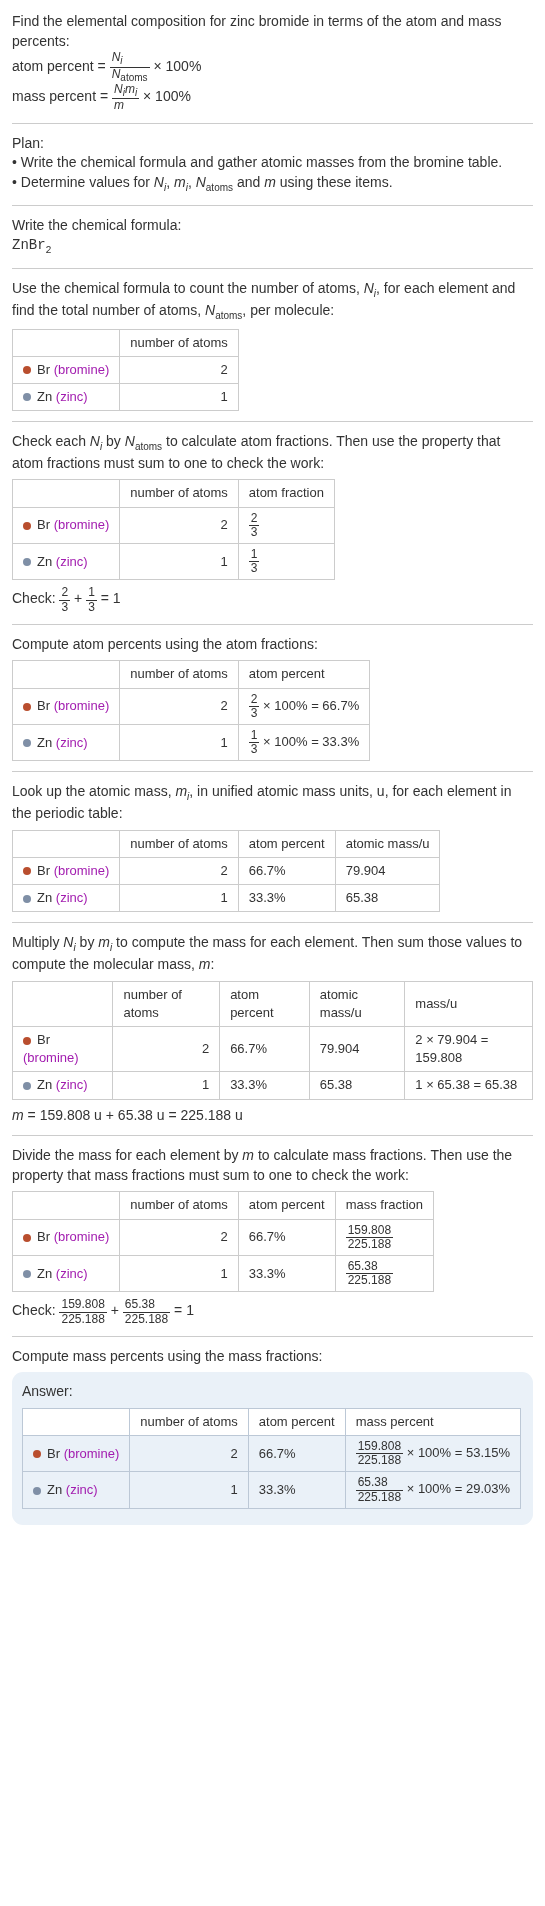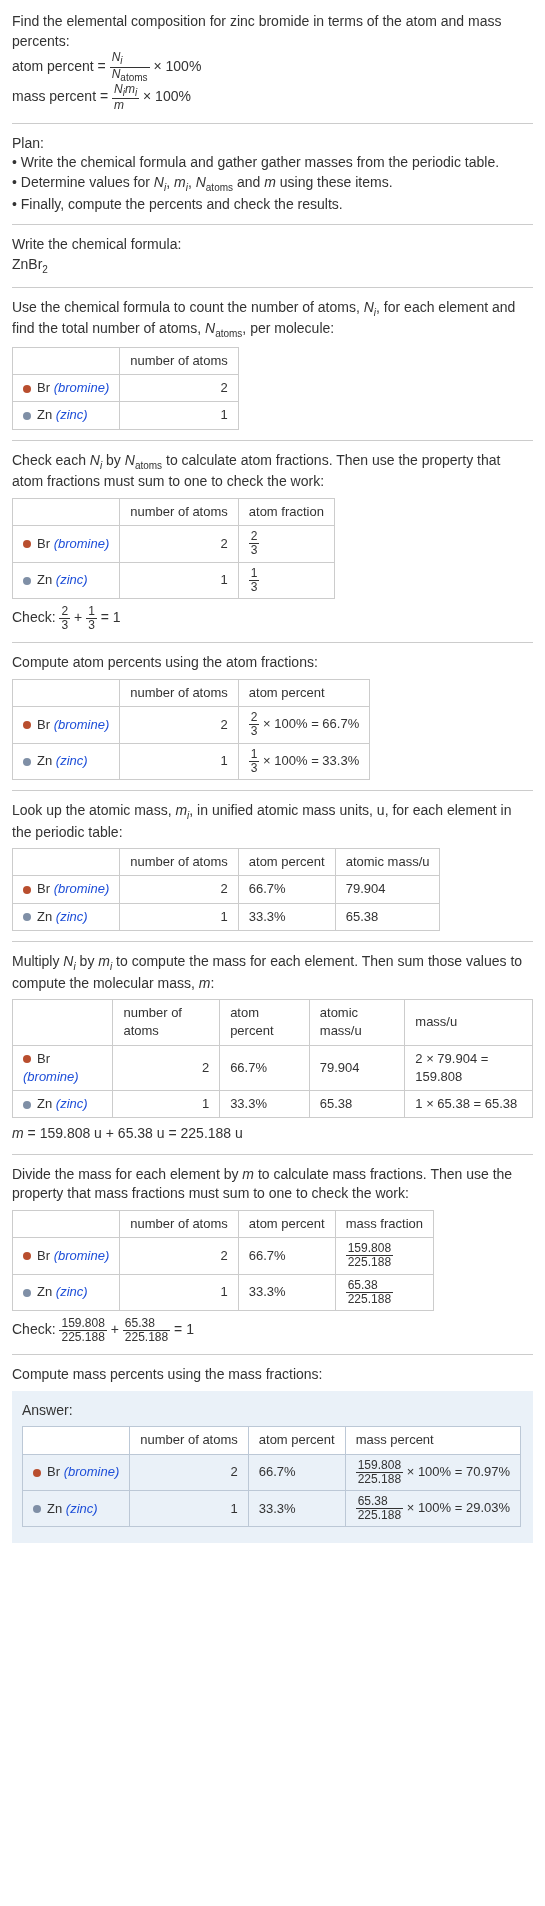"• Write the chemical formula" span { text: gather masses from the periodic -> atomic masses from the bromine }
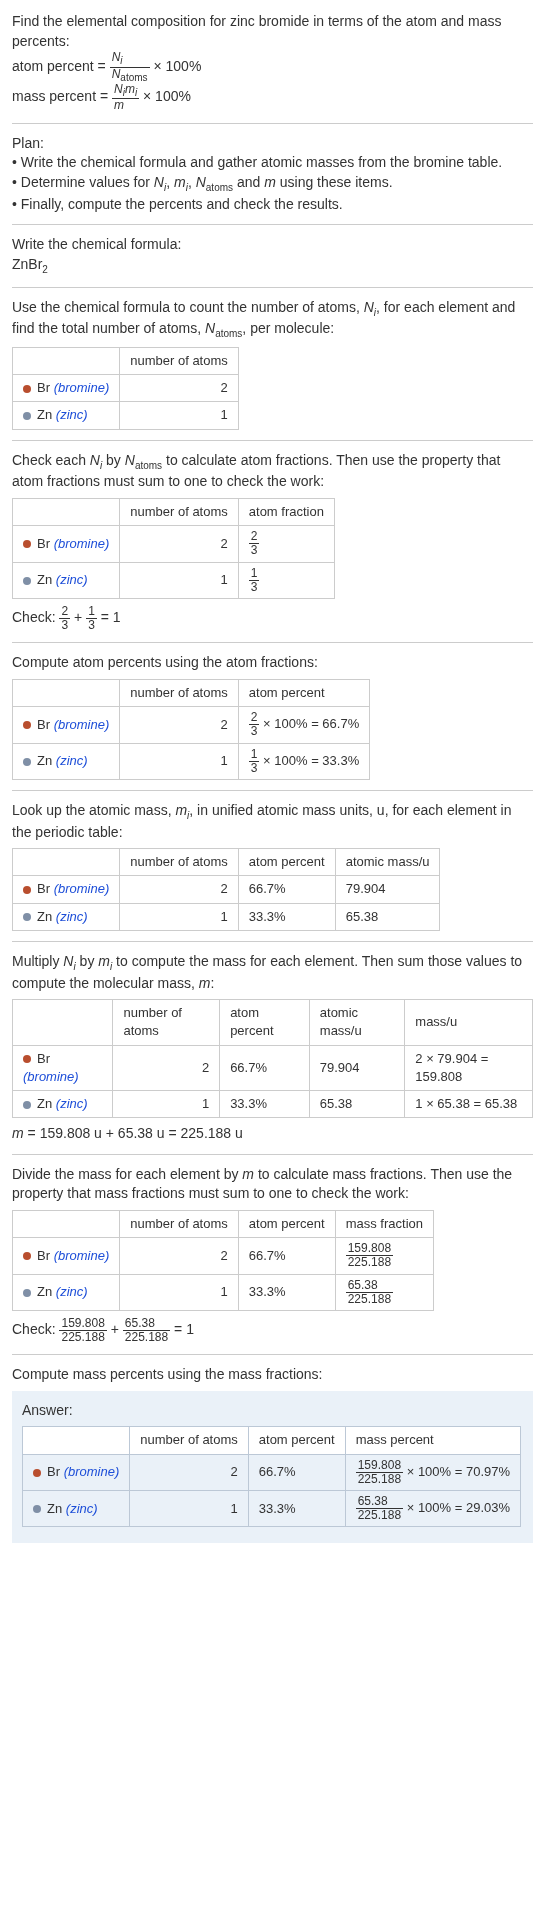"• Finally, compute the percents" span { html: <span>• Finally, compute the percents and check the results.</span> -> none }
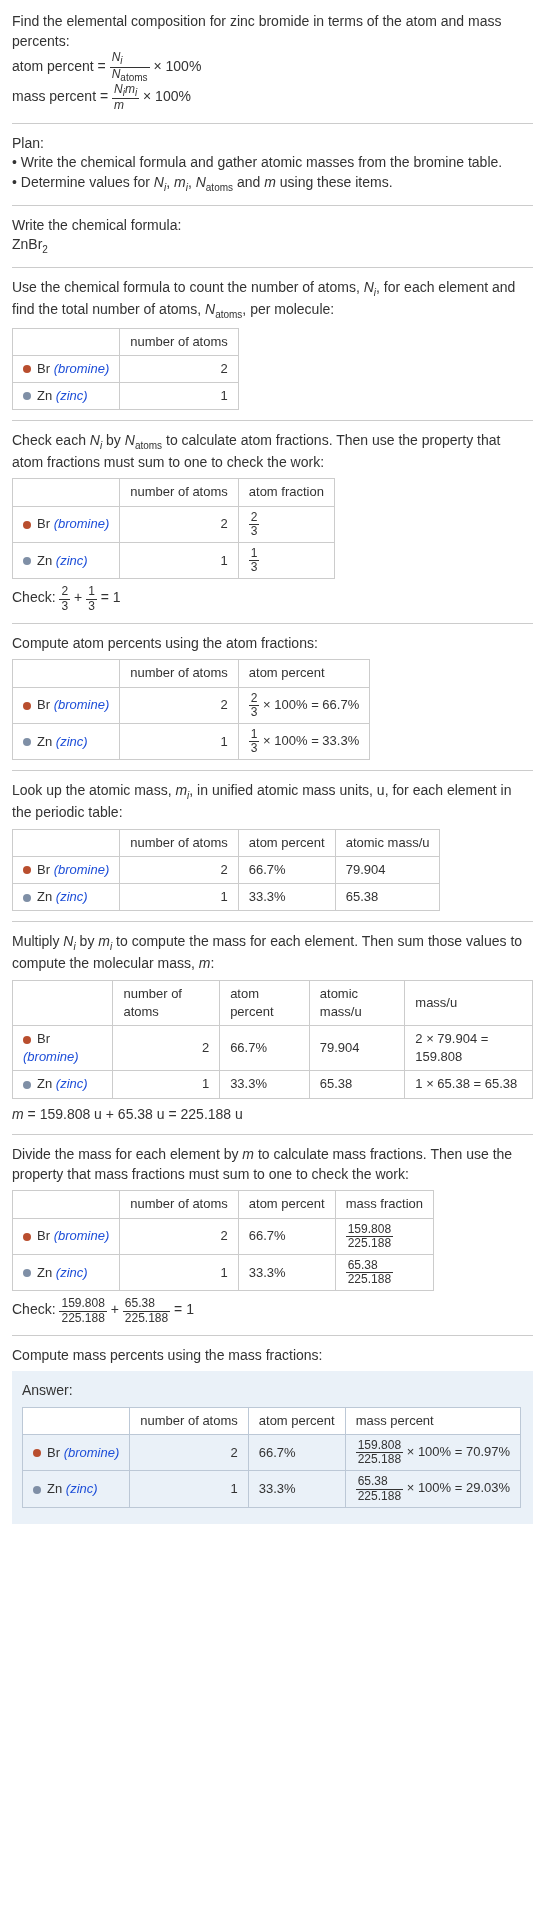"ZnBr2" .formula { font-family: Liberation Sans, sans-serif -> Liberation Mono, monospace }
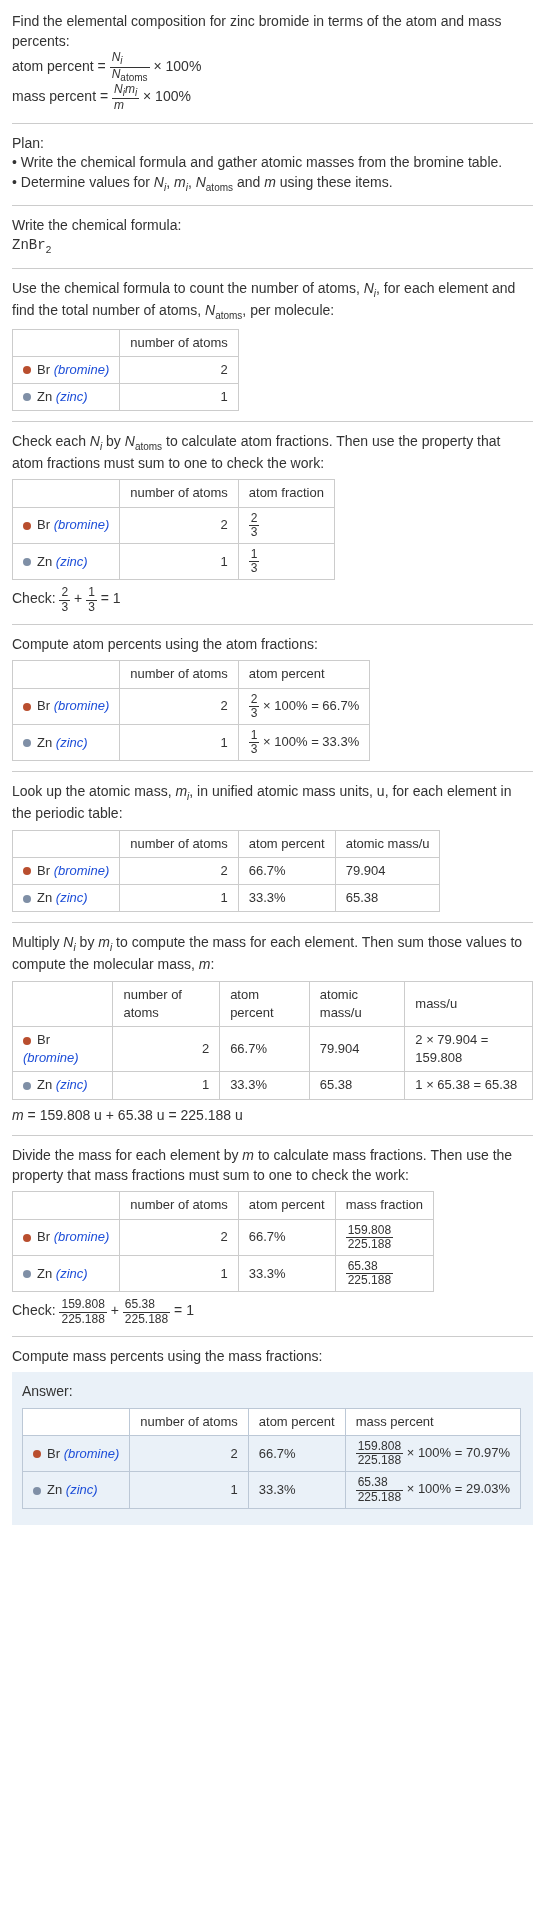"(bromine)" .muted { color: #1d4ed8 -> #a21caf; font-style: italic -> none }
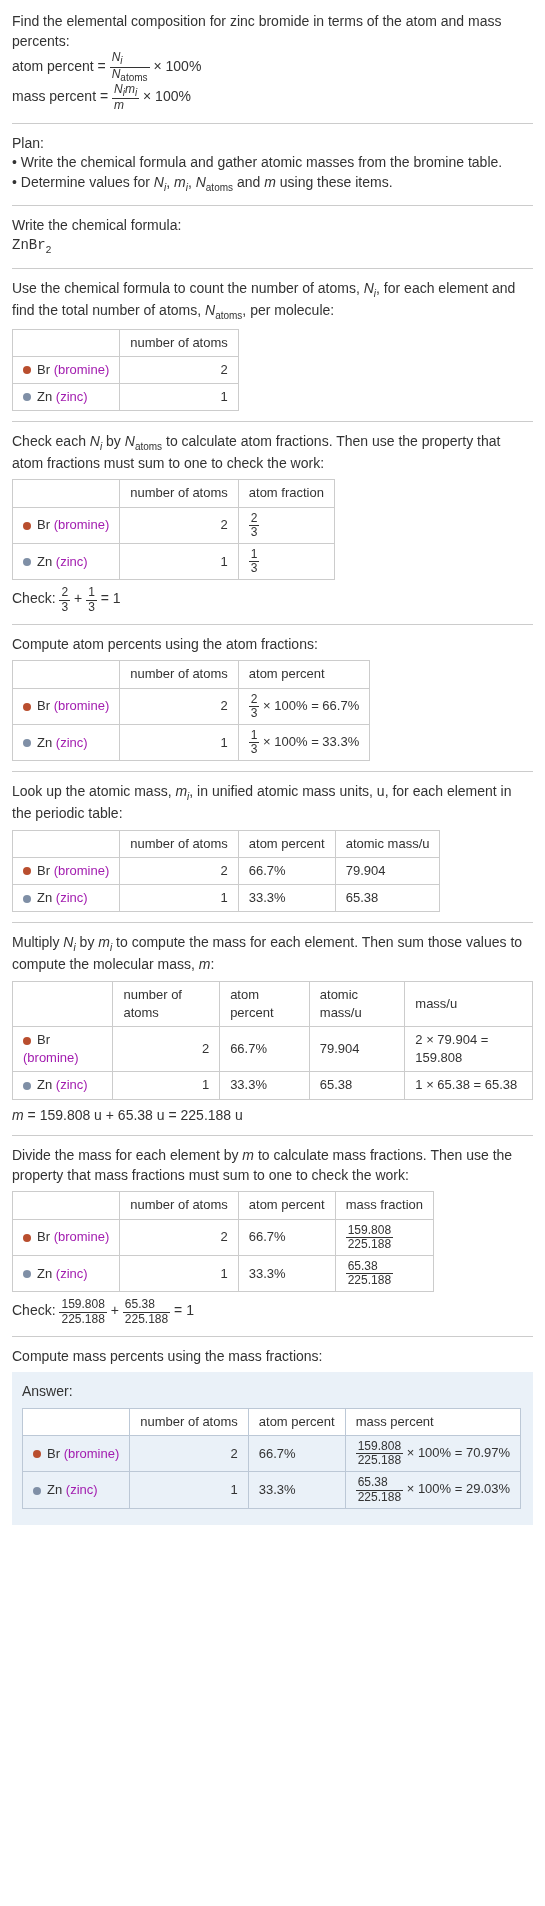"Answer:" .answer-box { border-radius: 0 -> 11px }
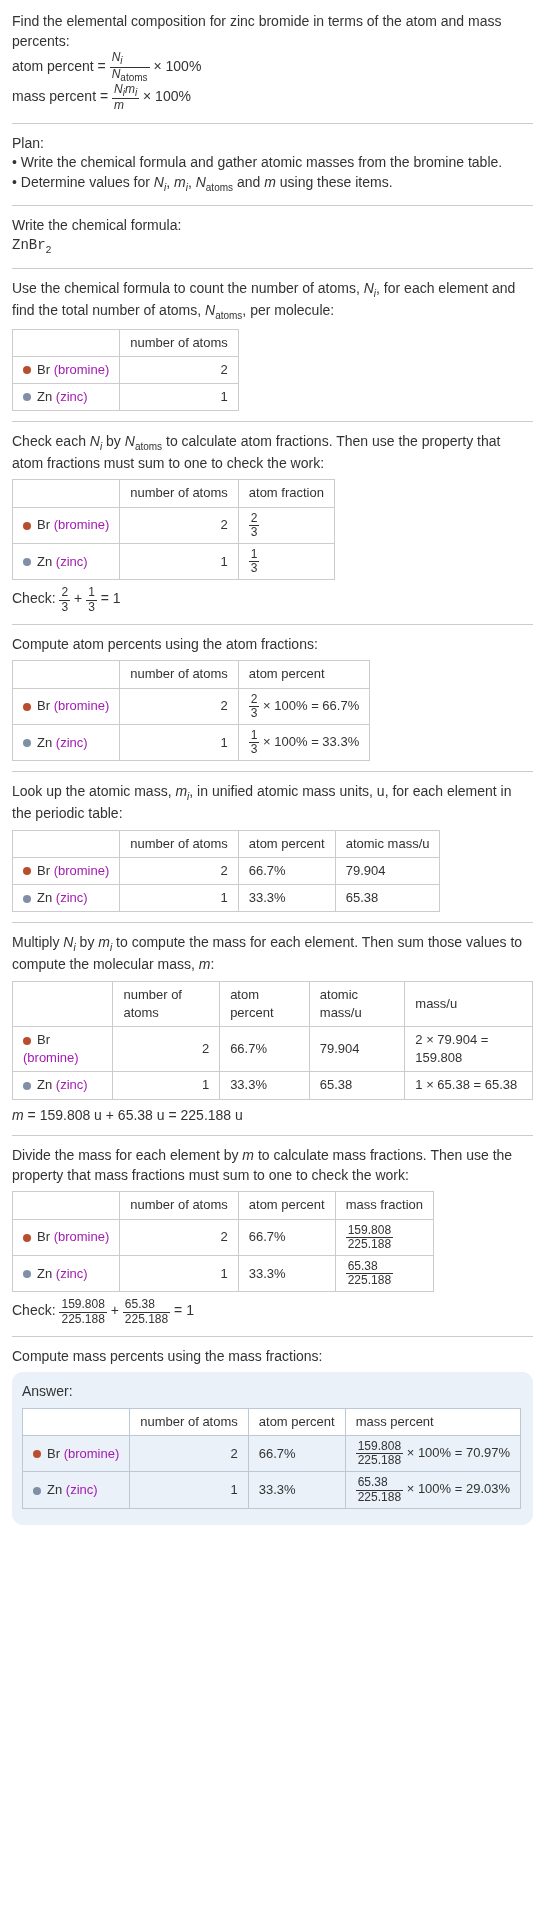"× 100% = 70.97%" span { text: 70.97% -> 53.15% }
